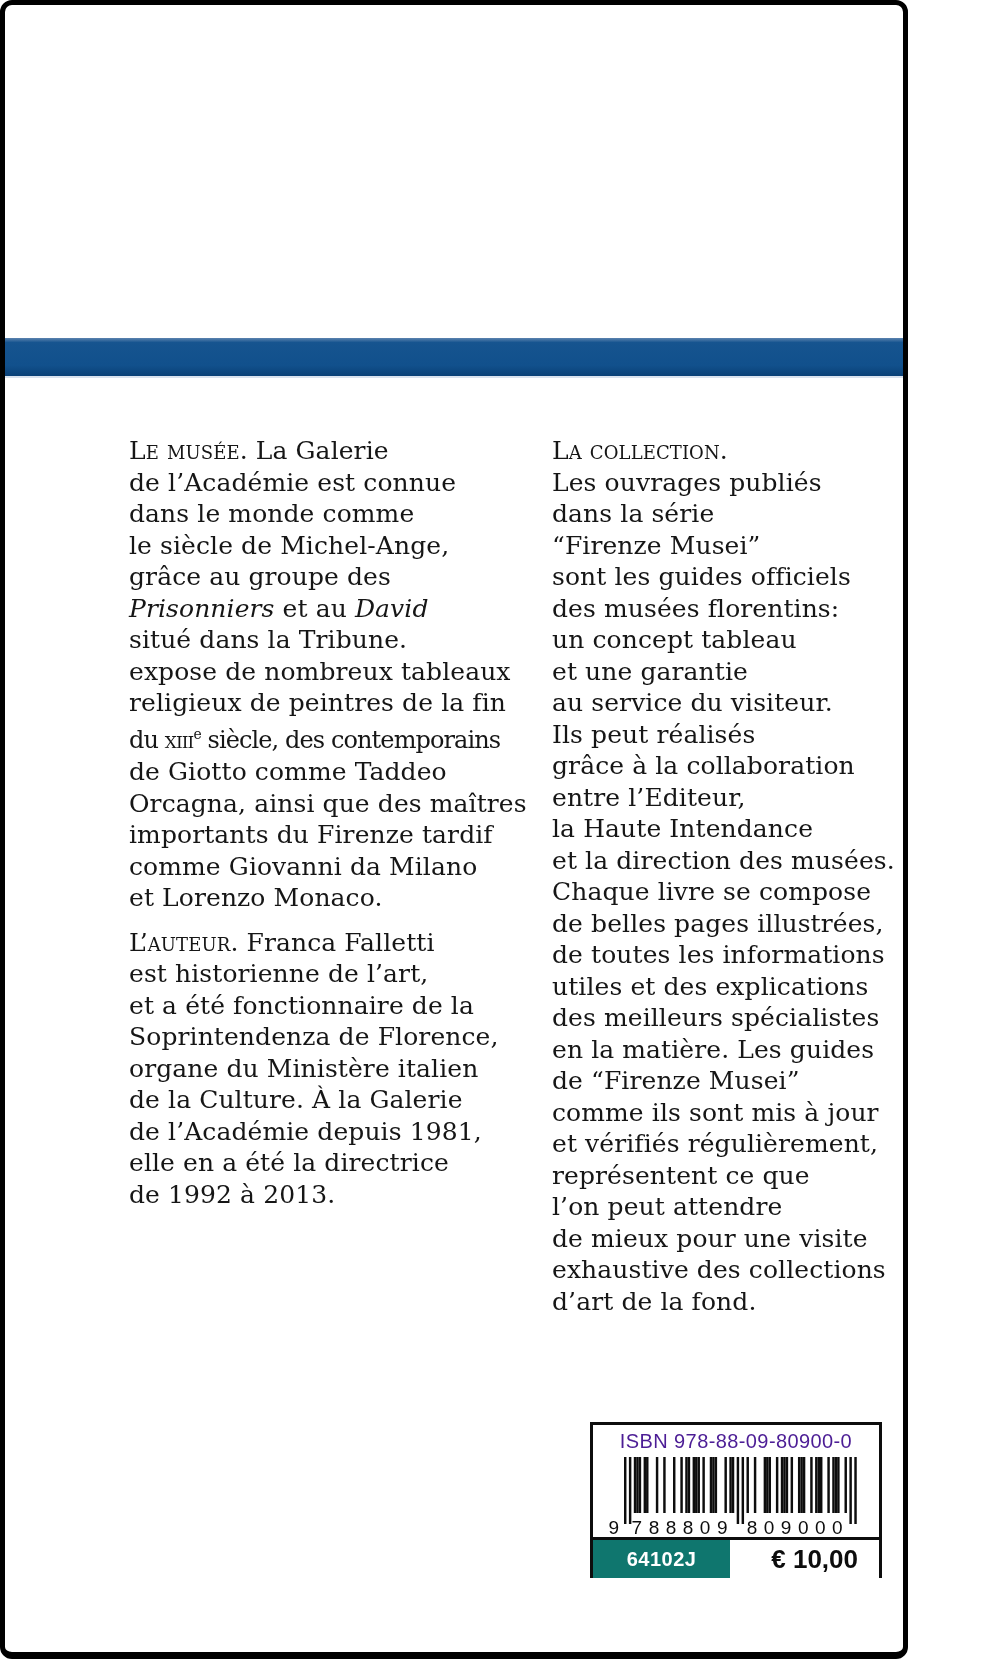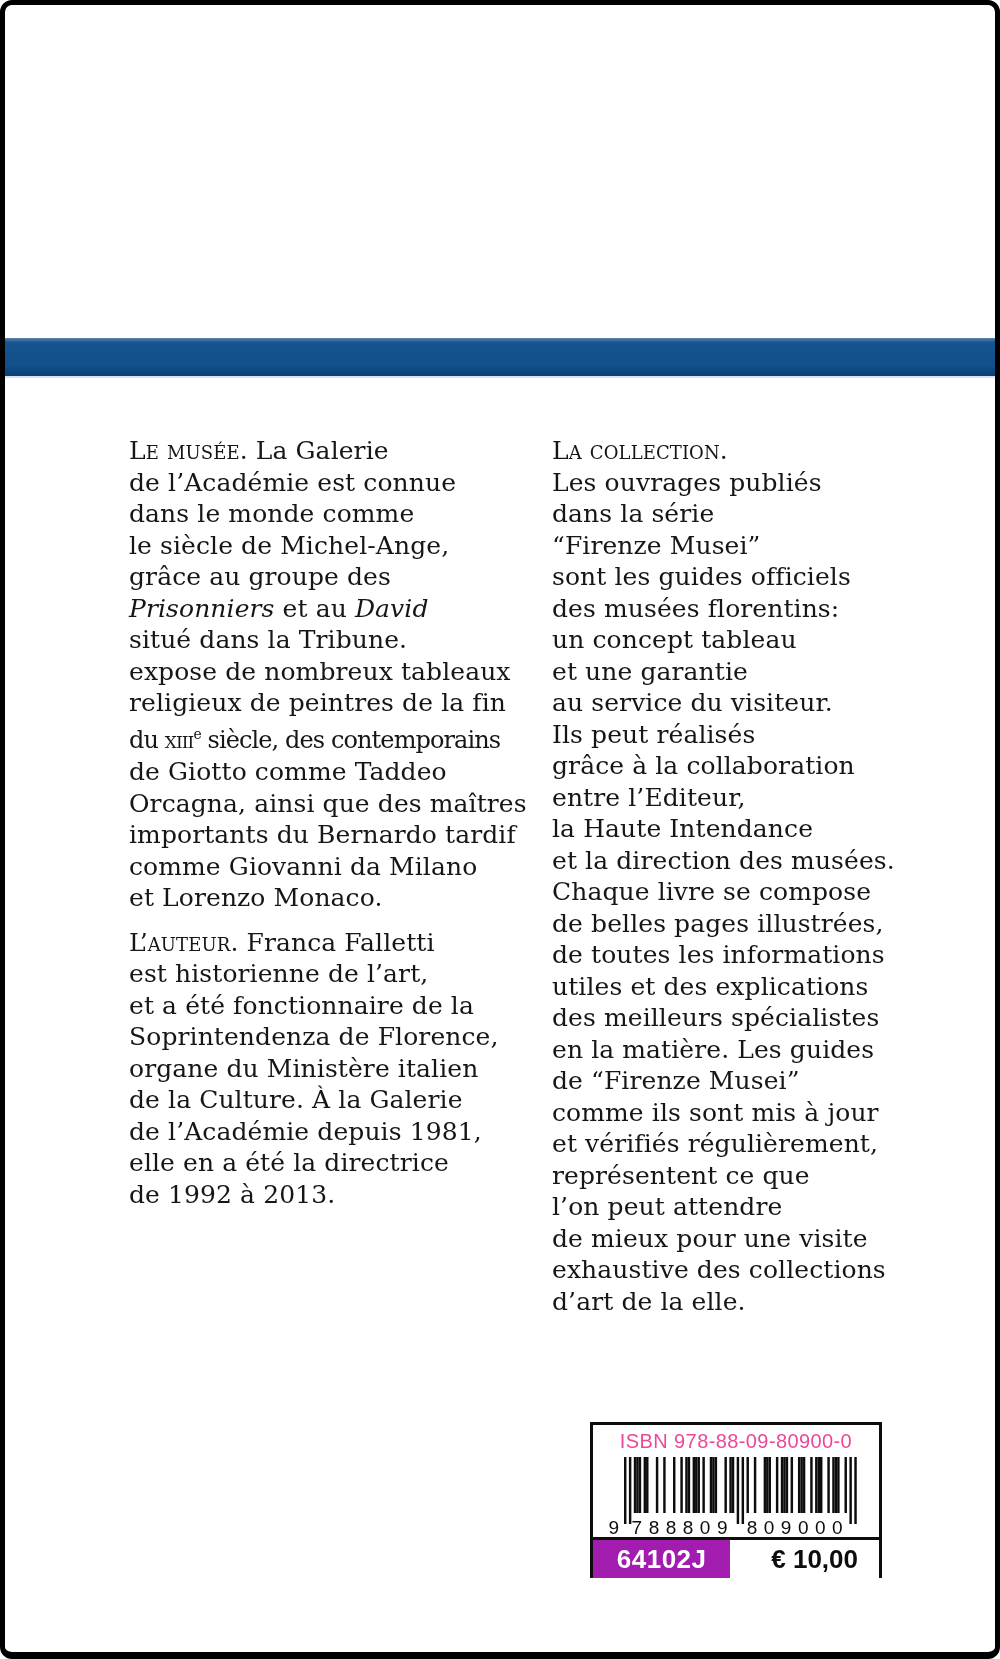"Le musée. La Galerie" .page { width: 1000px -> 908px }
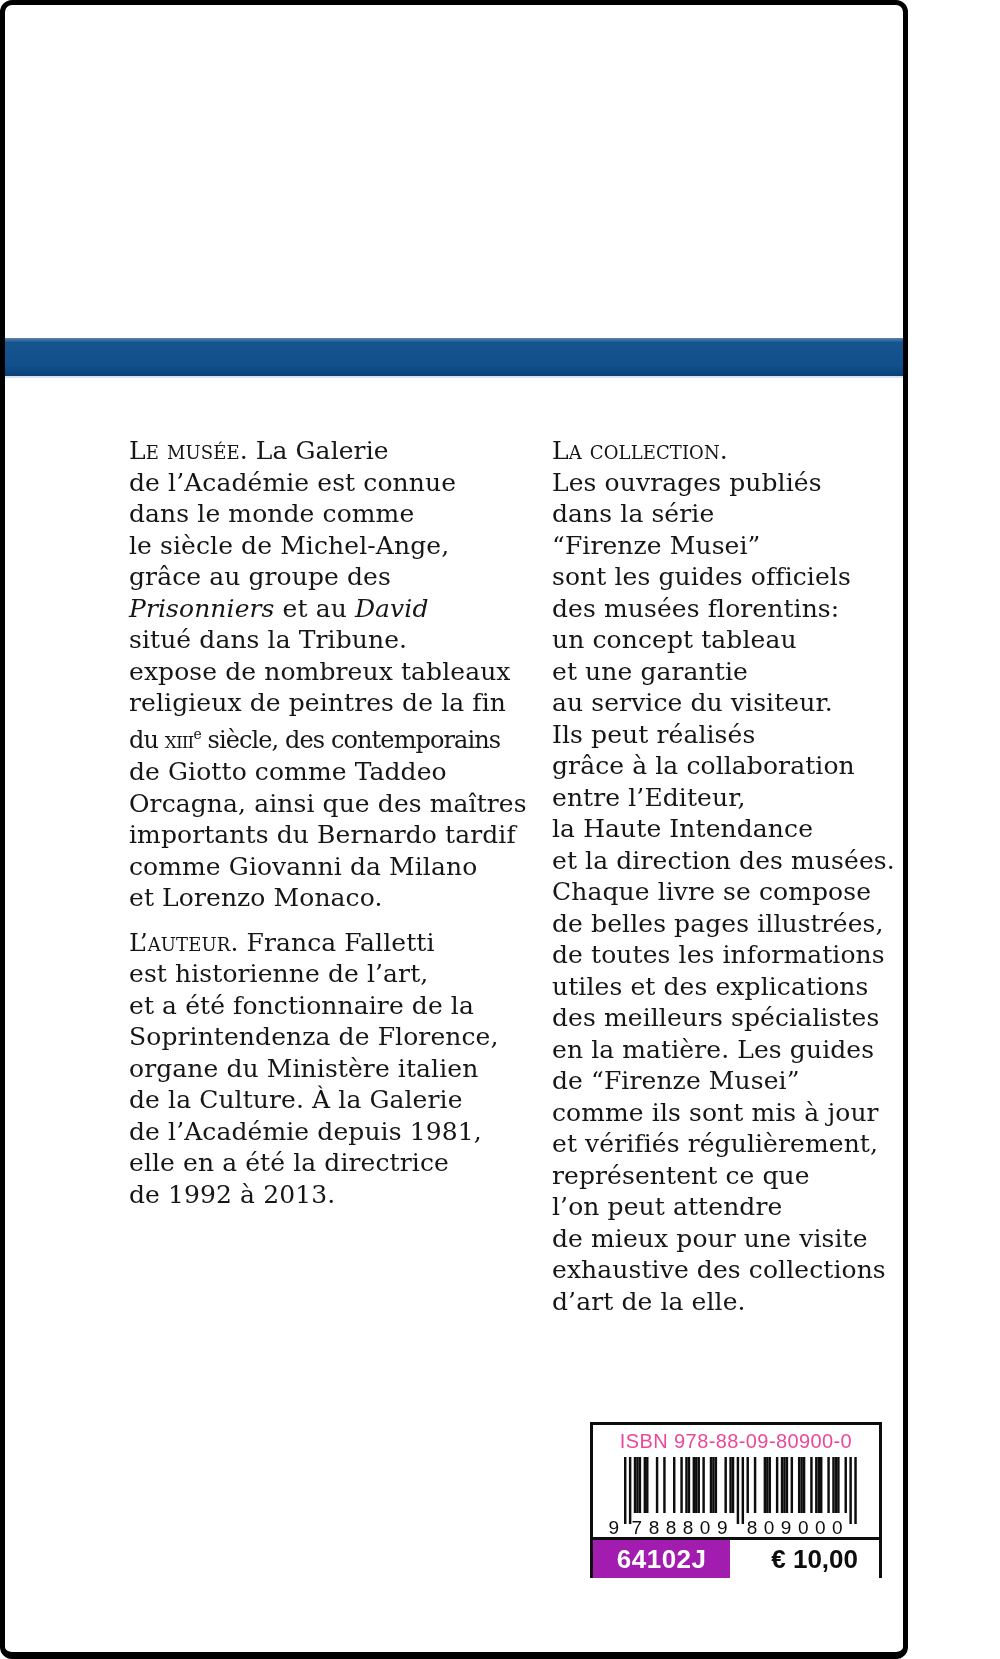"importants du Bernardo tardif" span { text: Bernardo -> Firenze }
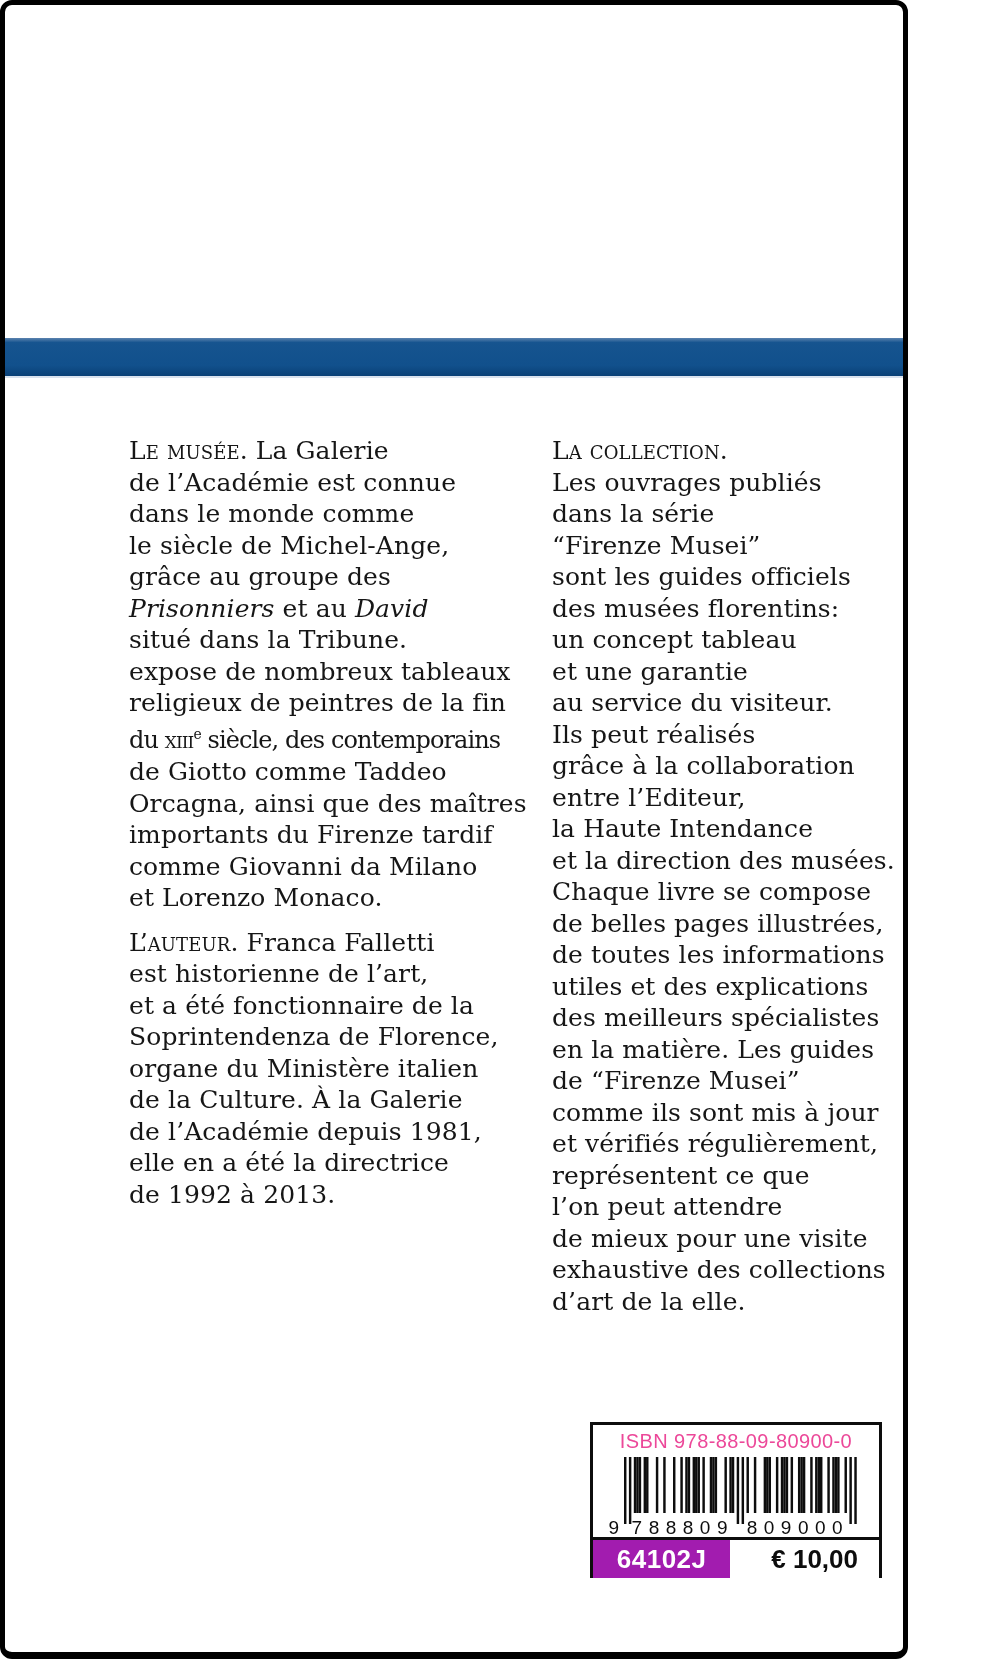"d’art de la elle." span { text: elle -> fond }
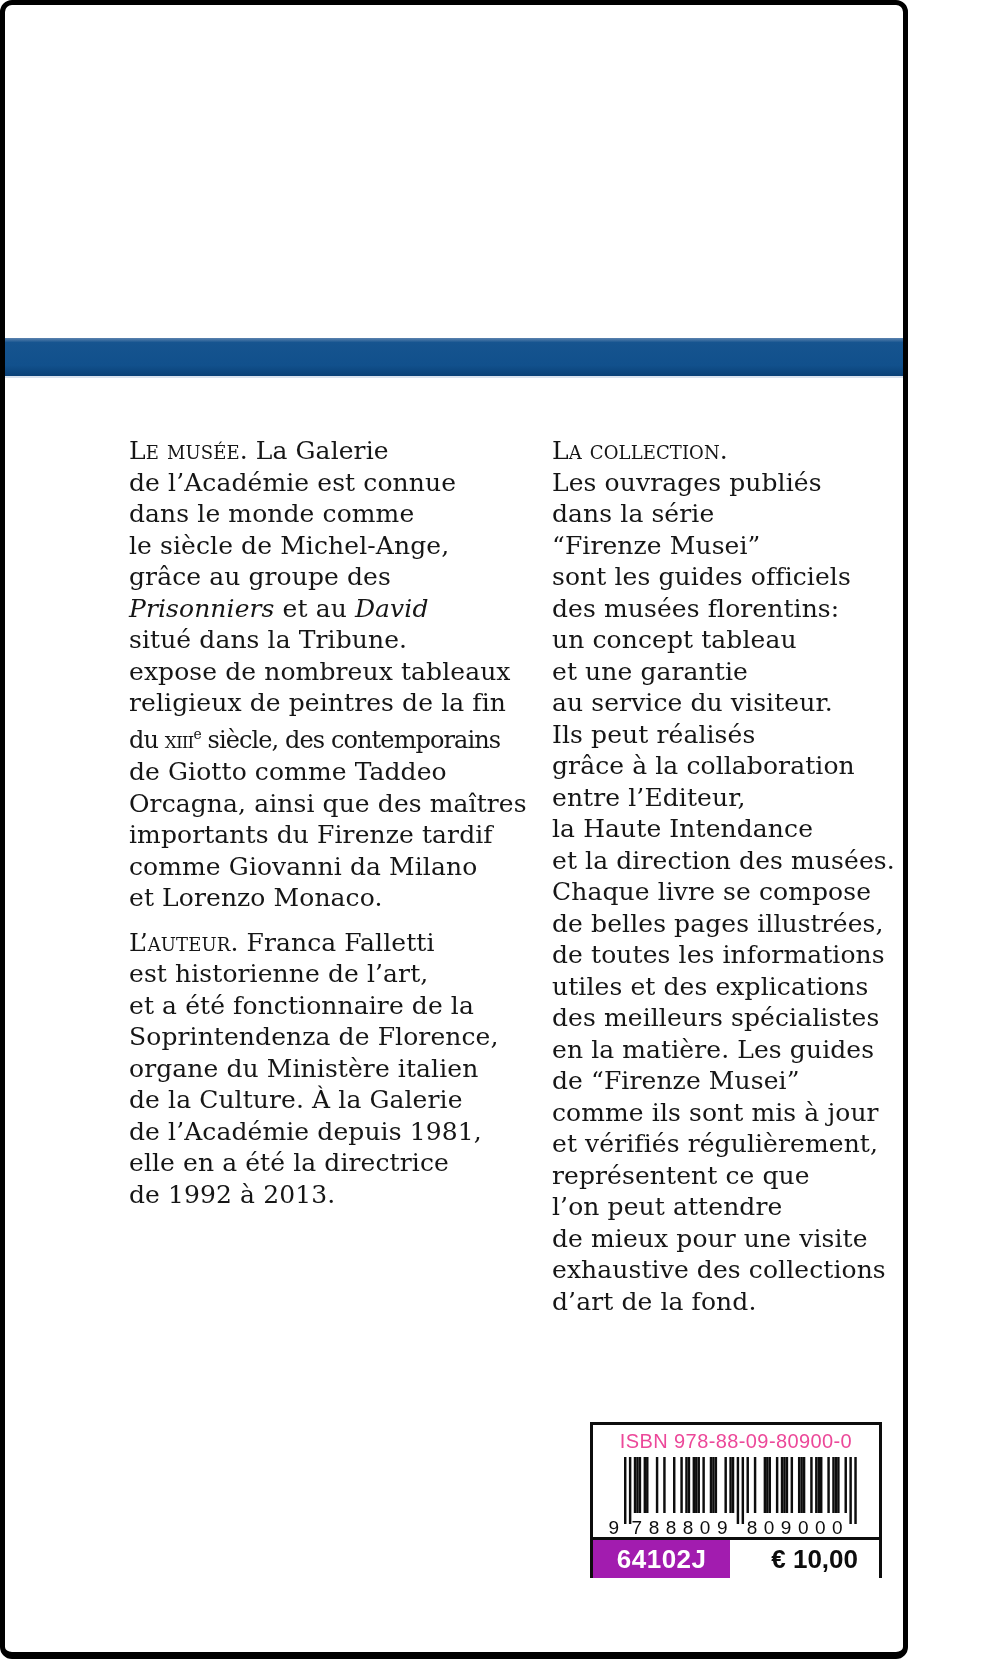"ISBN 978-88-09-80900-0" .isbn-label { color: #ec4899 -> #4c1d95 }
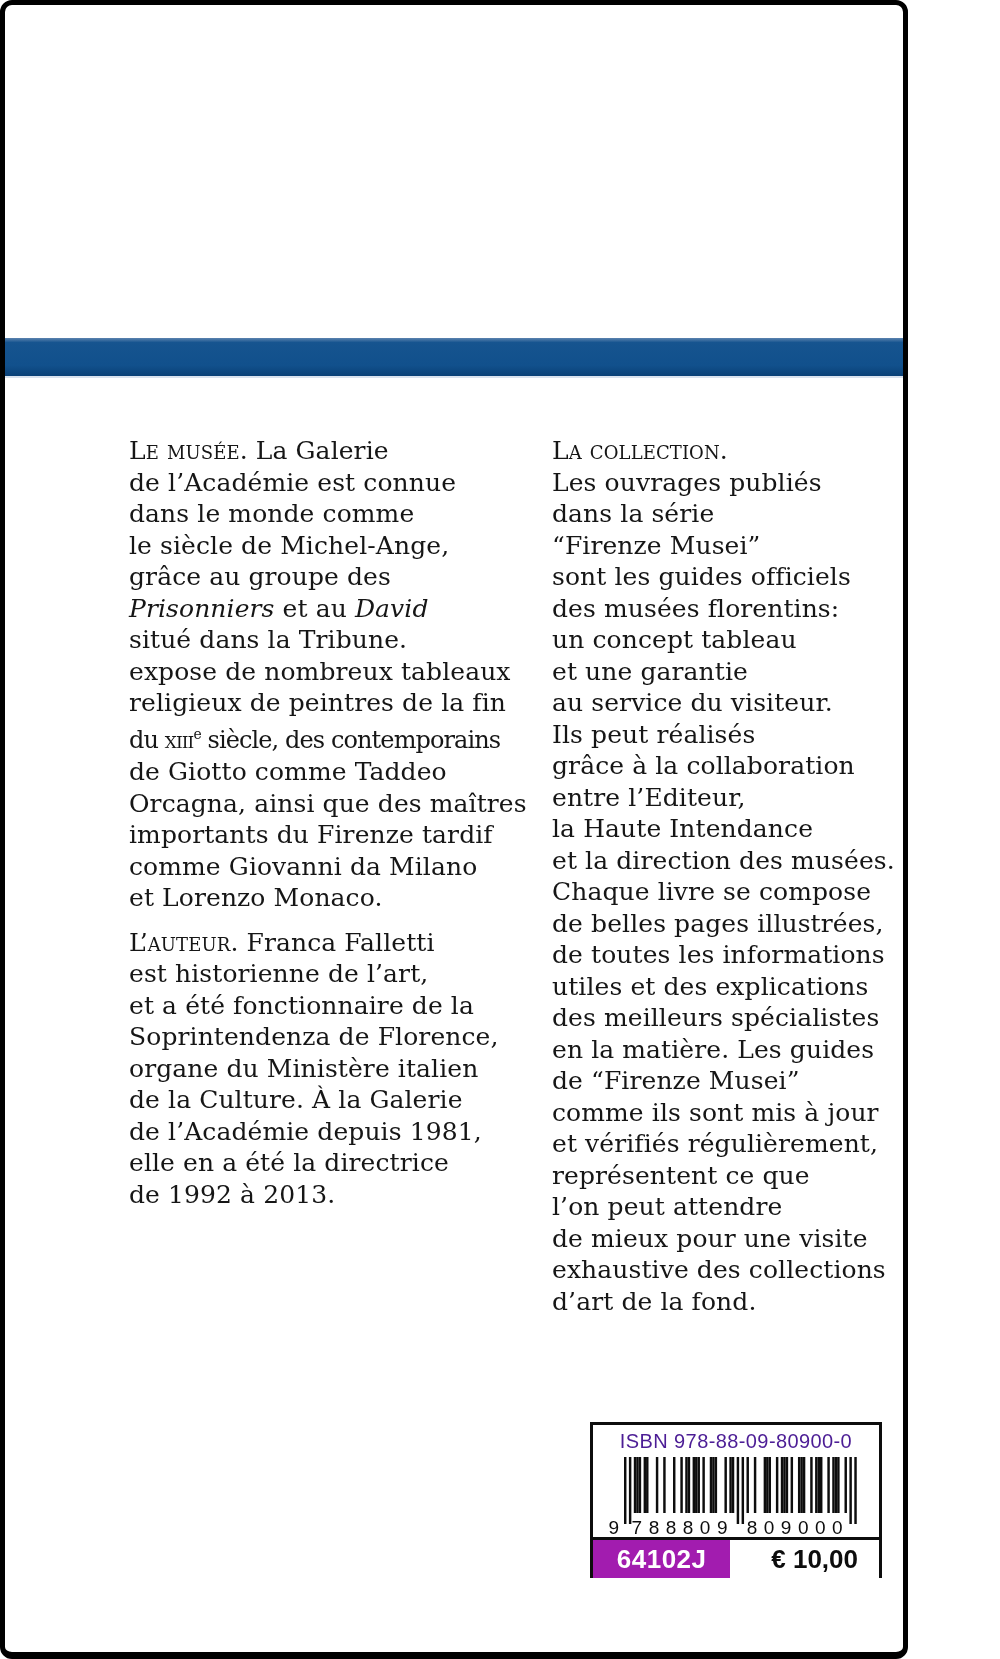"64102J" .code-cell { background: #a21caf -> #0f766e; font-size: 26px -> 20px }
